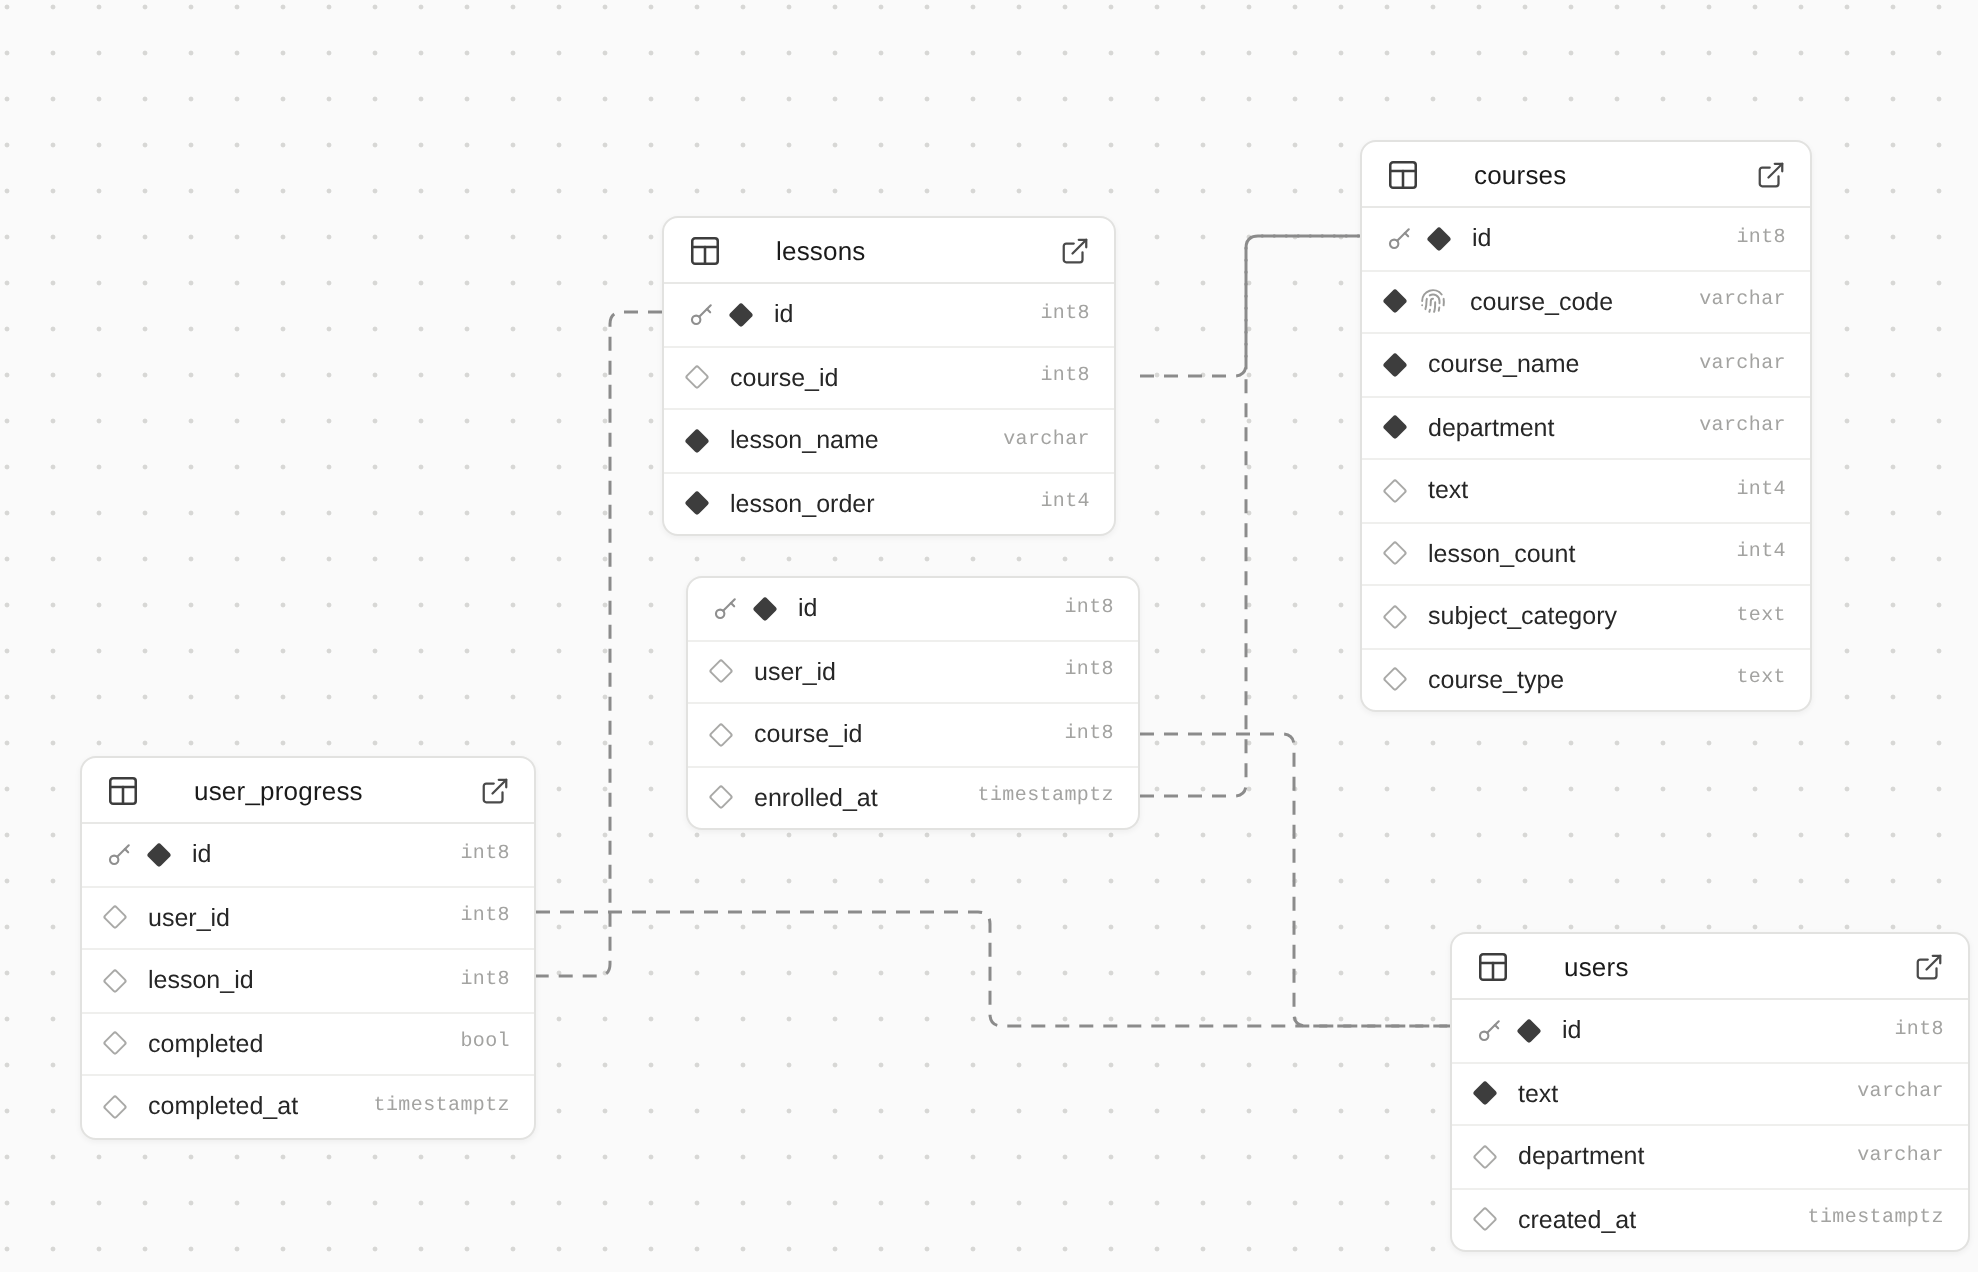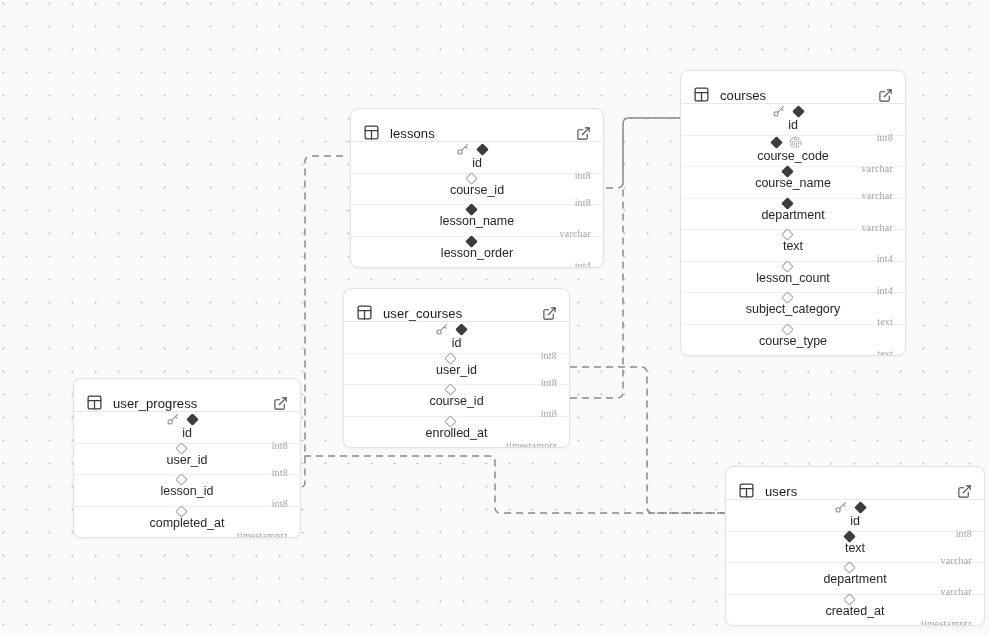"courses" .card-header { align-items: flex-end -> center; gap: 10px -> 27px }
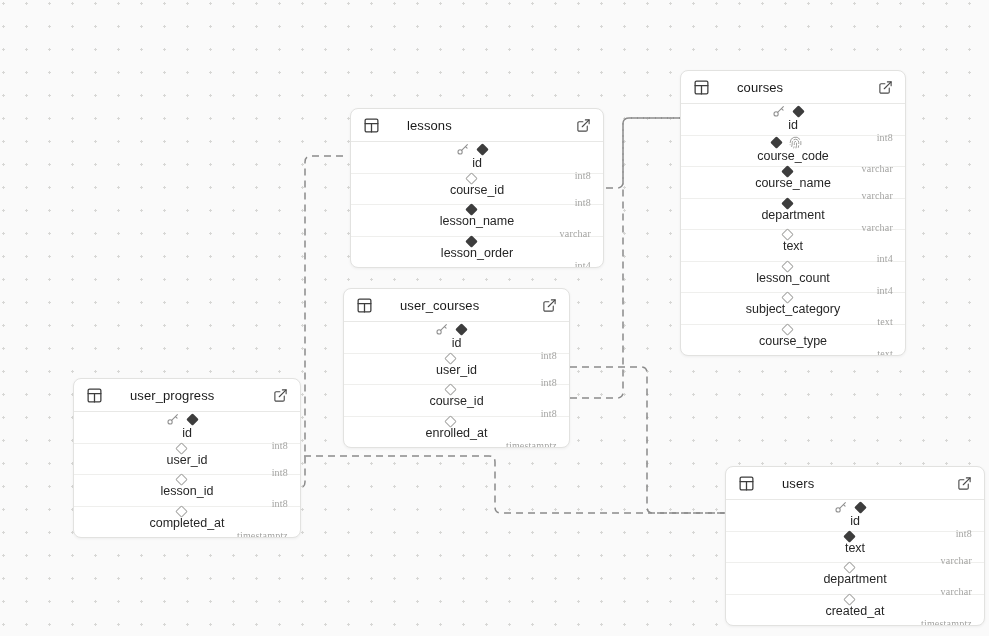"lessons" .pos-lessons { left: 350px -> 331px; width: 254px -> 227px }
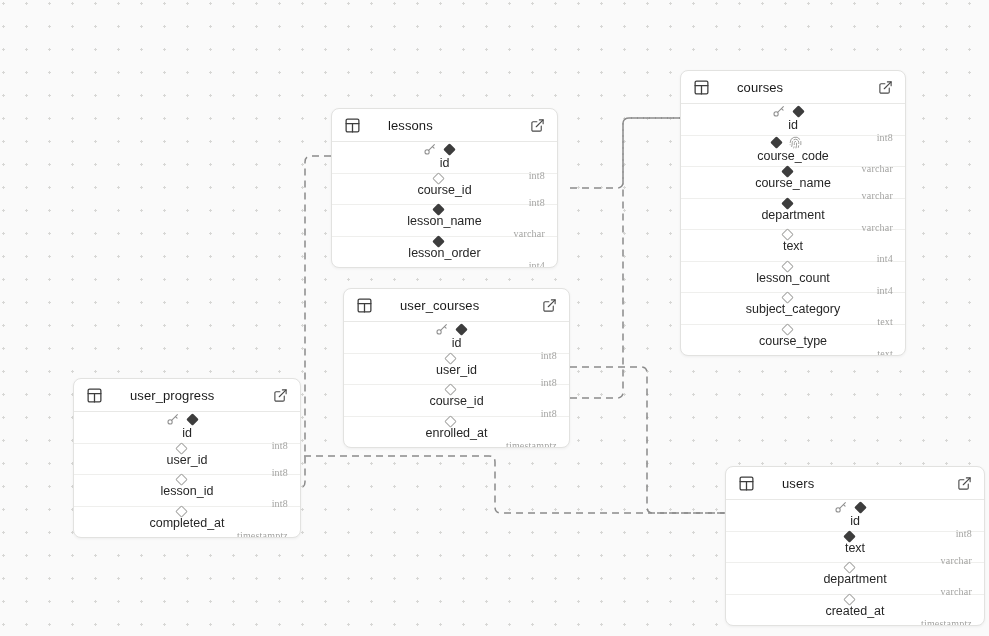"id" .row { flex-direction: column -> none }
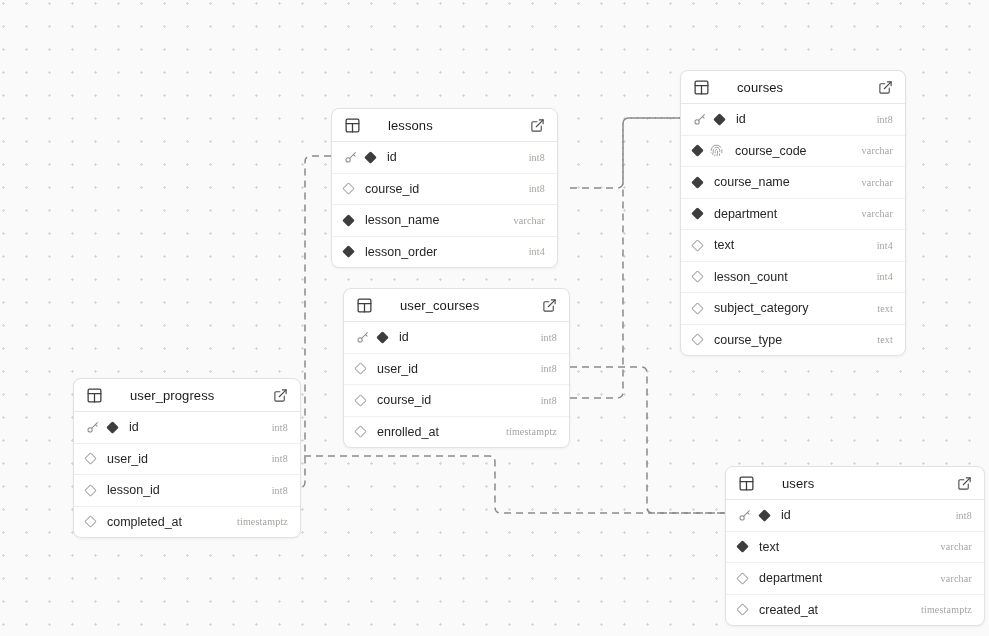"int8" .col-type { font-family: Liberation Serif, serif -> Liberation Mono, monospace }
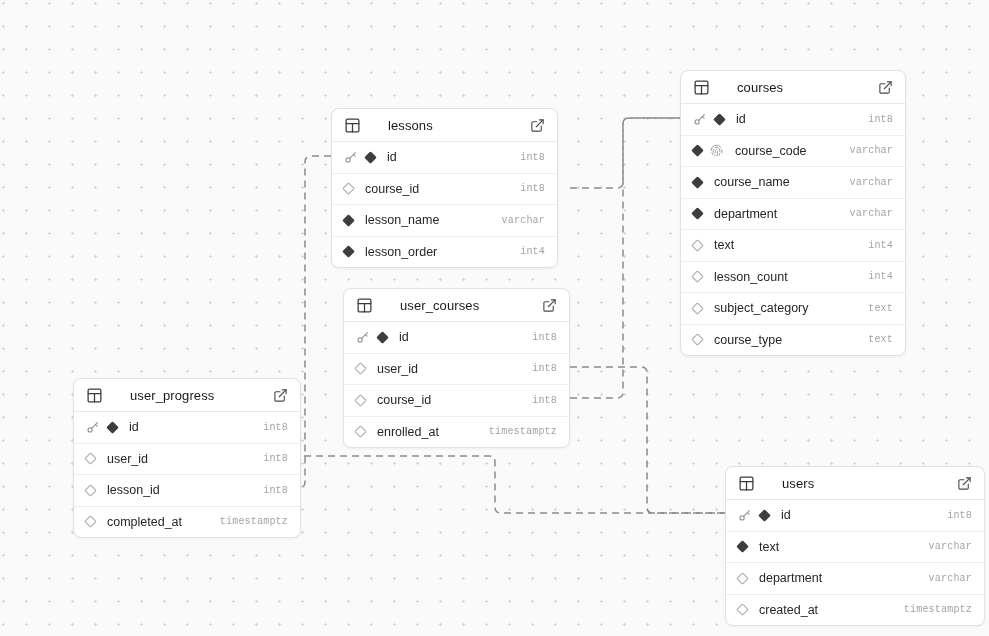"user_courses" div.card-header { html: <div> <svg> <rect></rect> <path></path> <path></path> </svg> <span>user_courses</span> <button> <svg> <path></path> <path></path> <path></path> </svg> </button> </div> -> none }
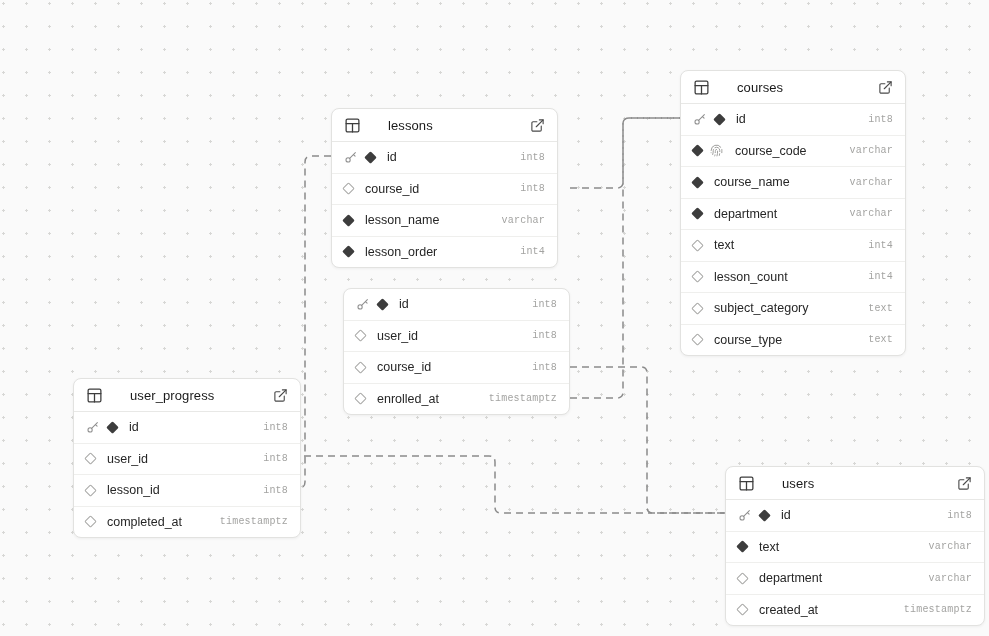"user_progress" .pos-user_progress { margin-left: 33px -> none }
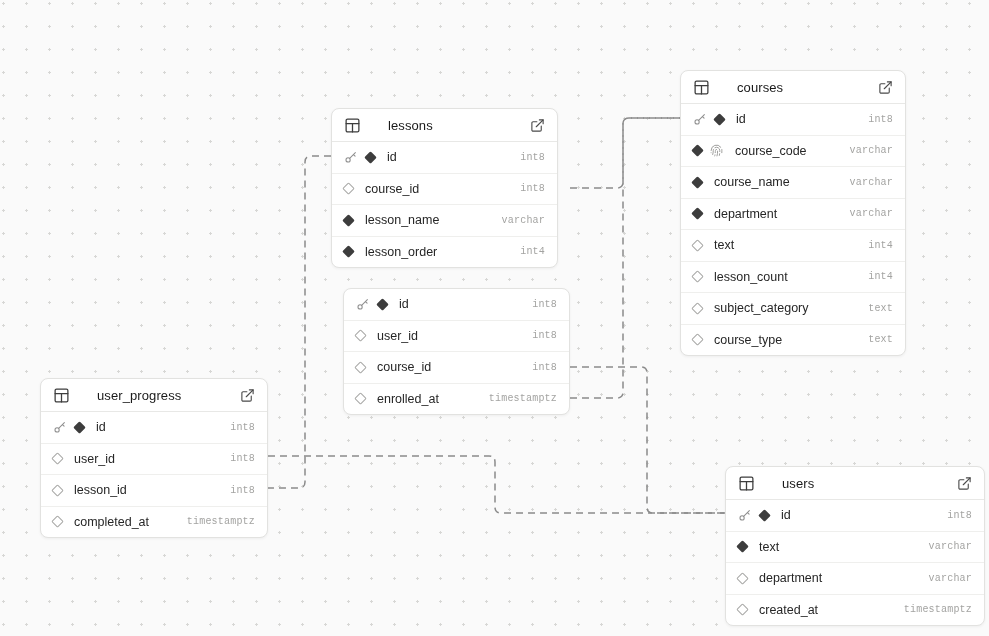"completed" div.row { html: none -> <div> <span> <span></span> </span> <span>completed</span> <span>bool</span> </div> }
